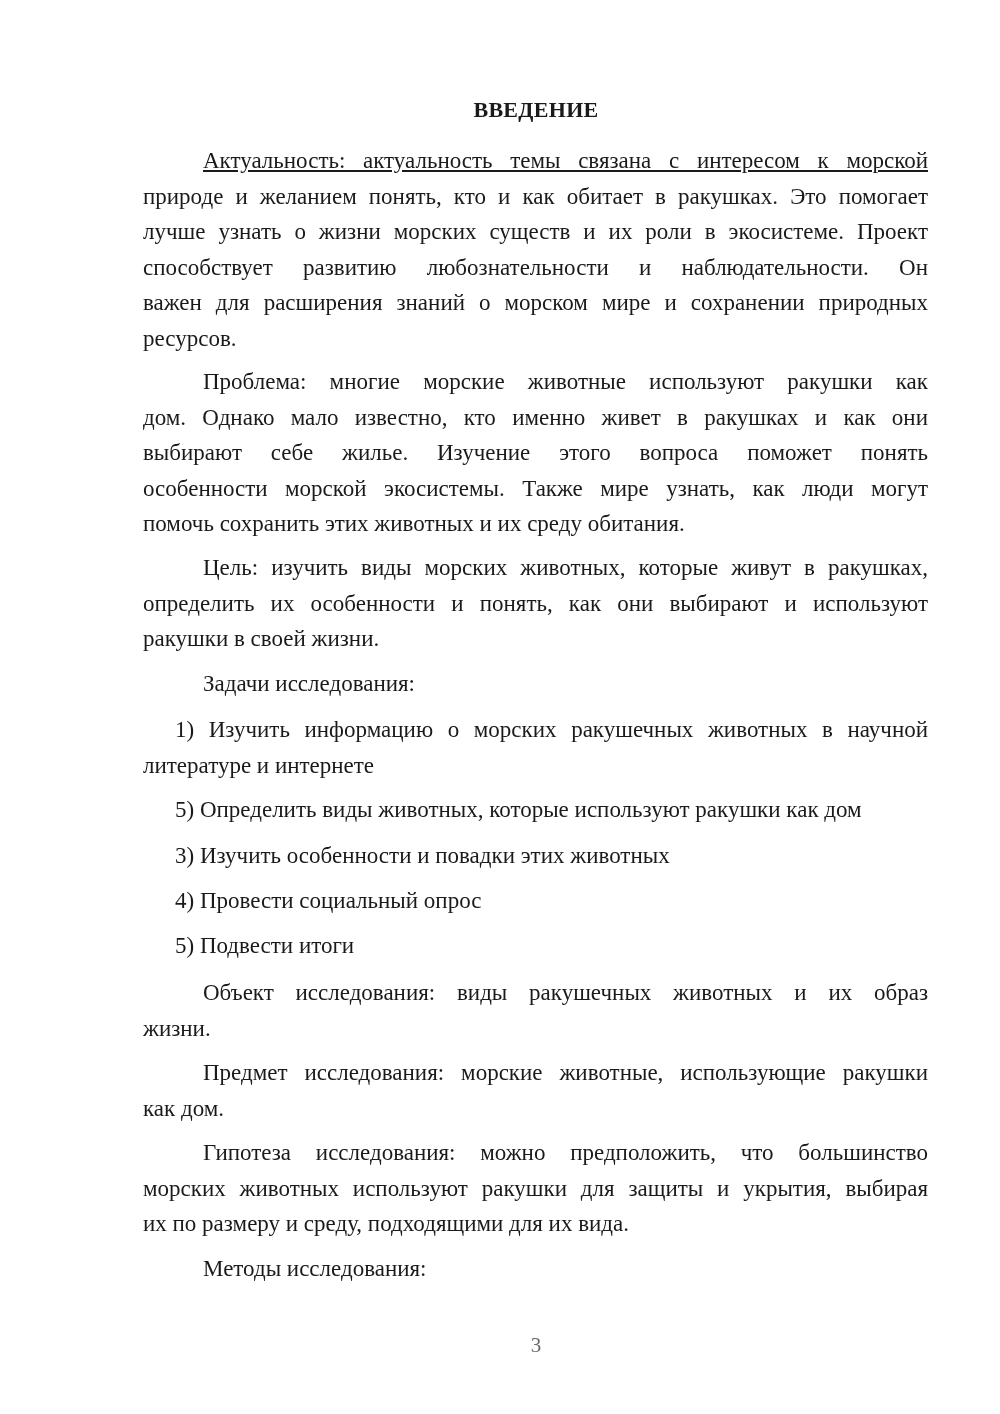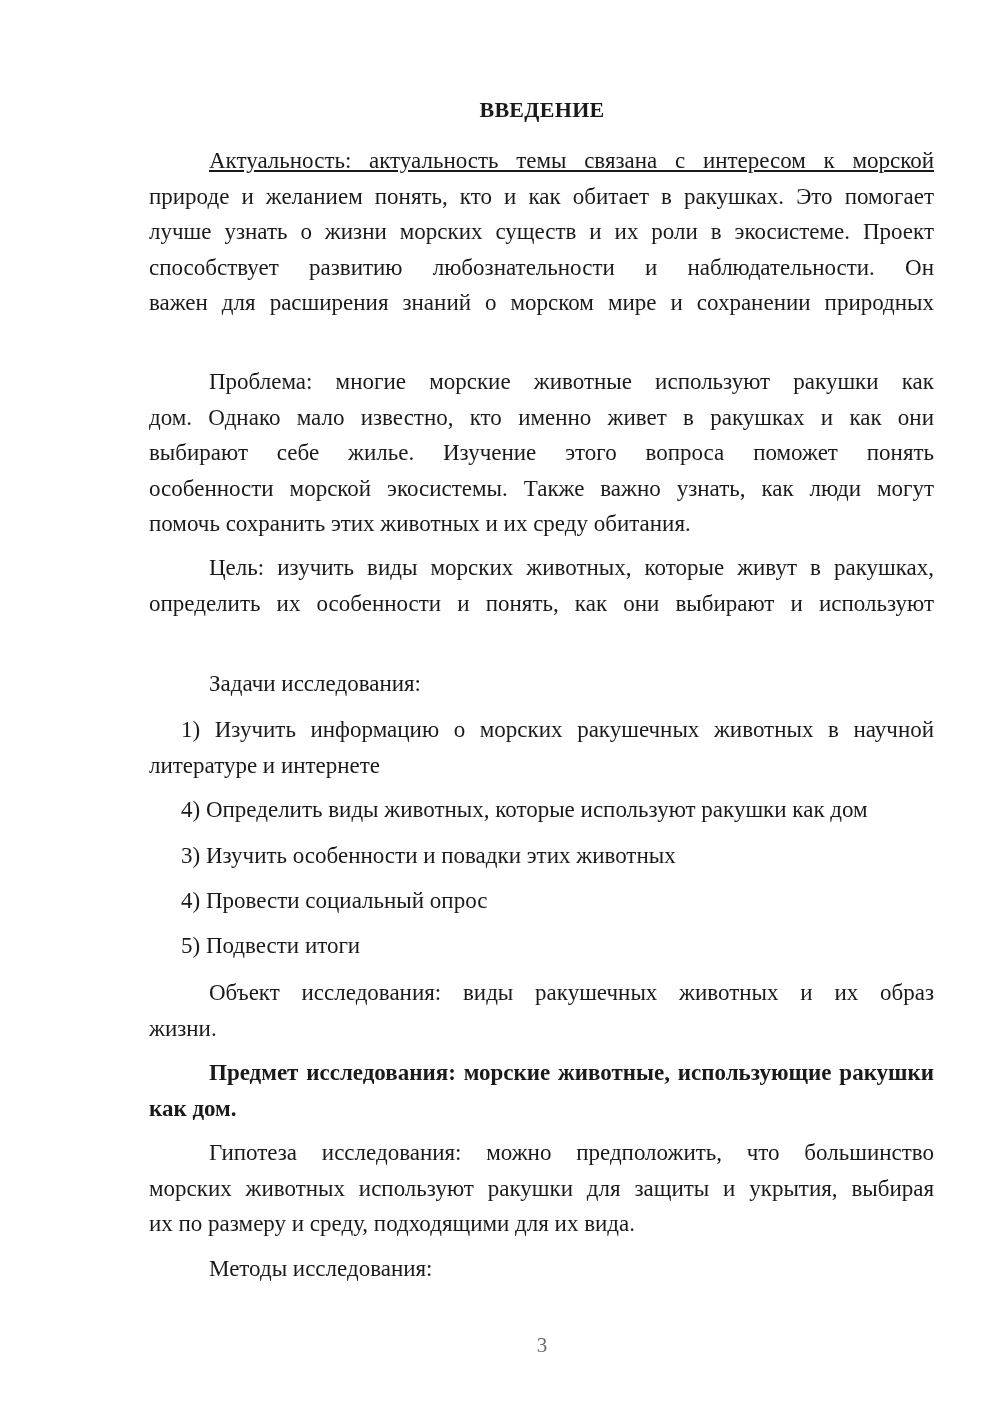"ВВЕДЕНИЕ" .page { left: 6px -> 0 }
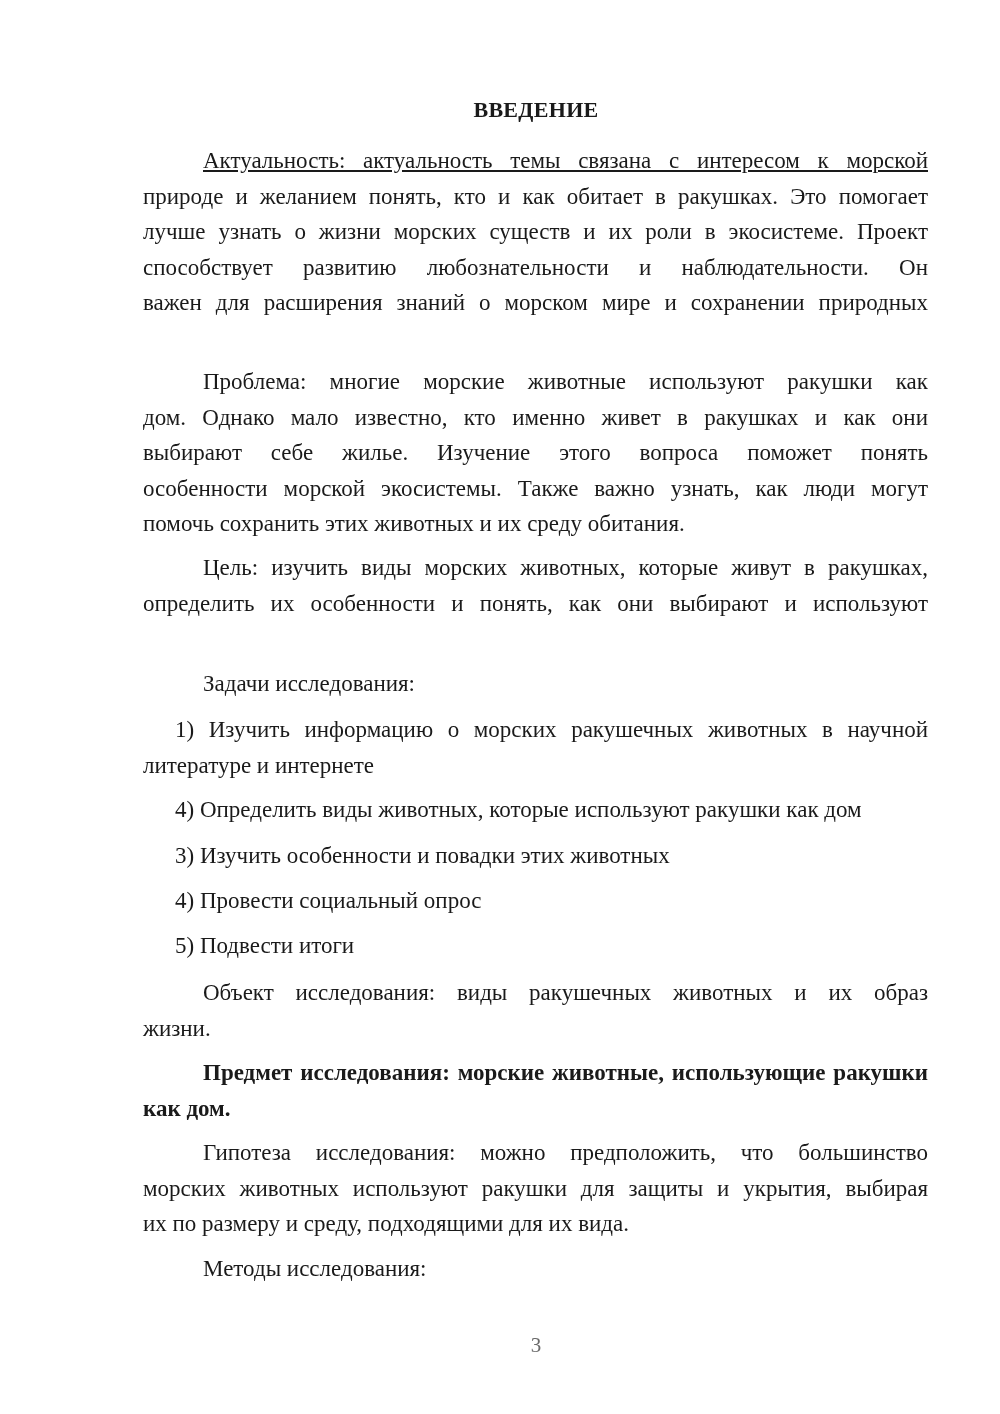"ресурсов." span.line { html: none -> <span>ресурсов.</span> }
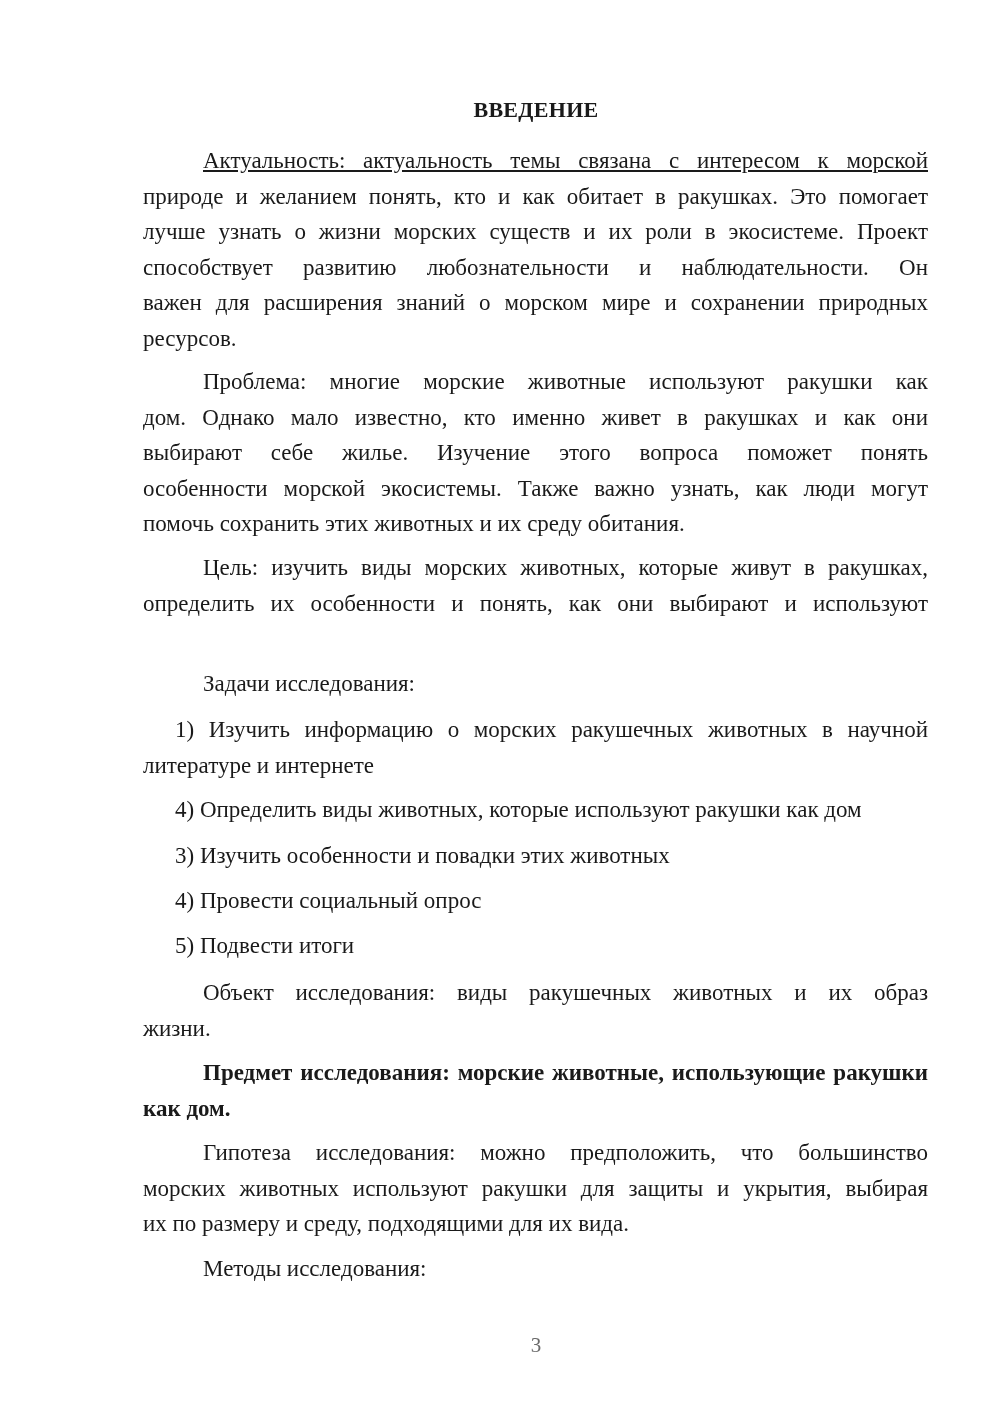"особенности морской экосистемы. Также" span.line { text: важно -> мире }
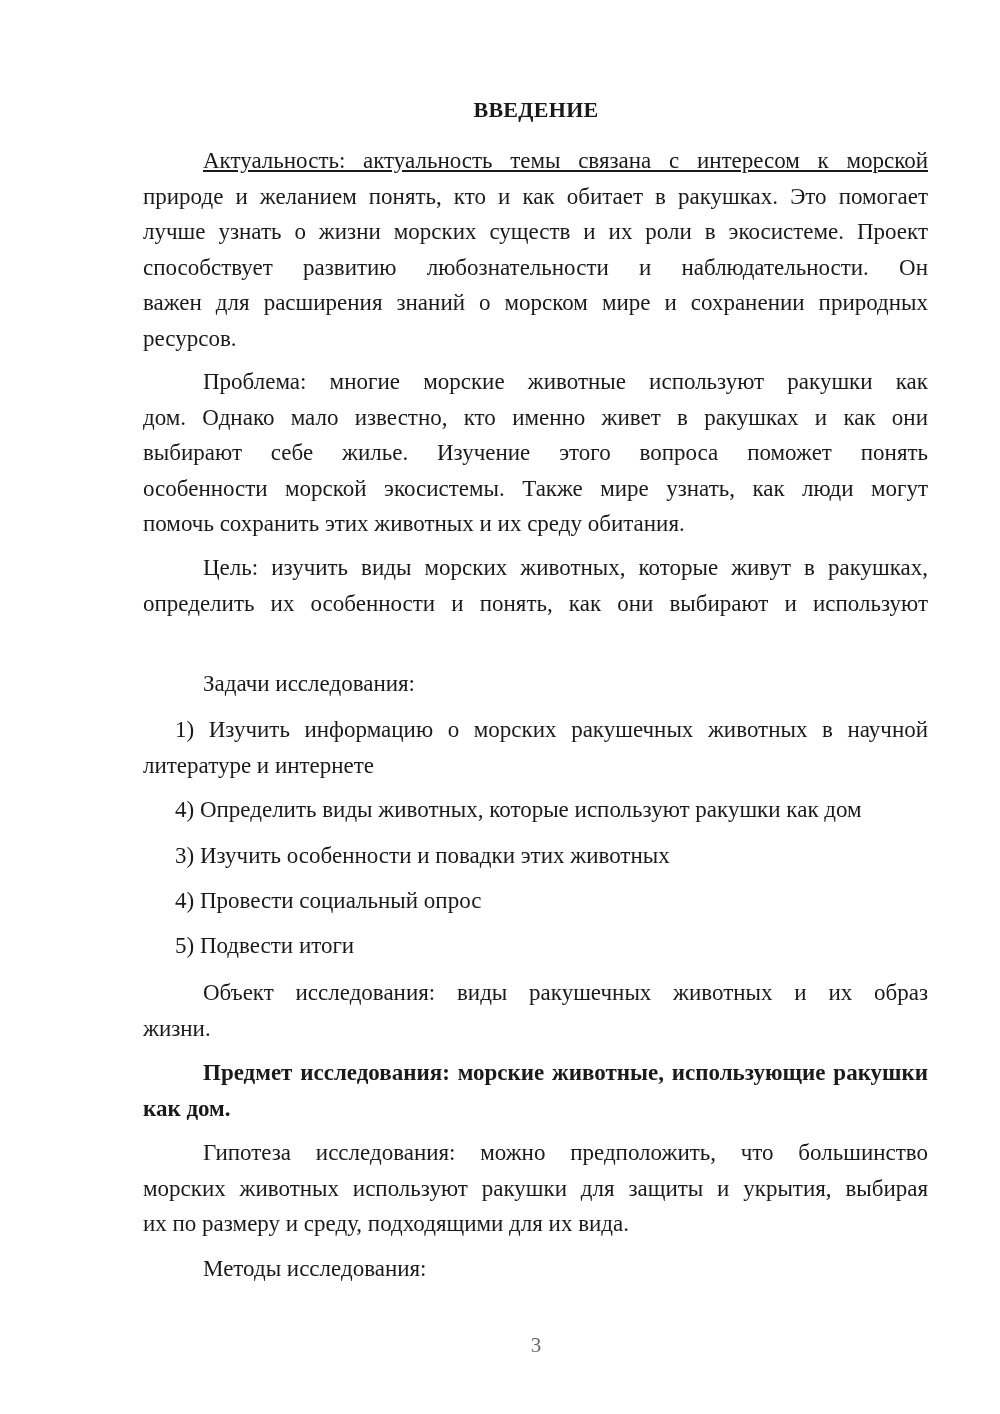"ракушки в своей жизни." span.line { html: none -> <span>ракушки в своей жизни.</span> }
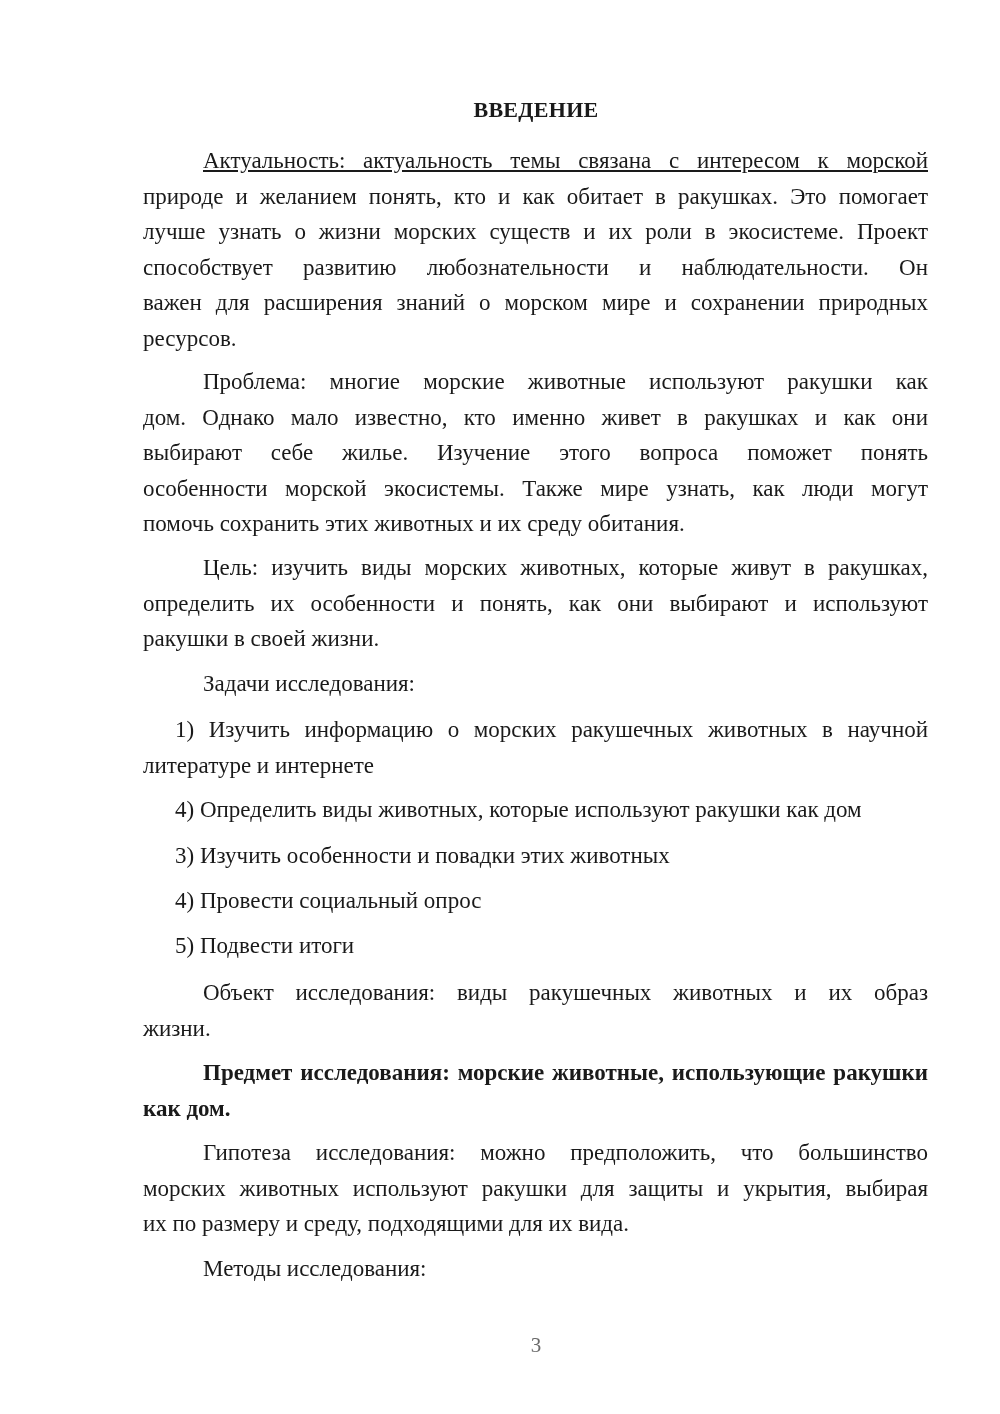"4) Определить виды животных, которые" span.line { text: 4 -> 5 }
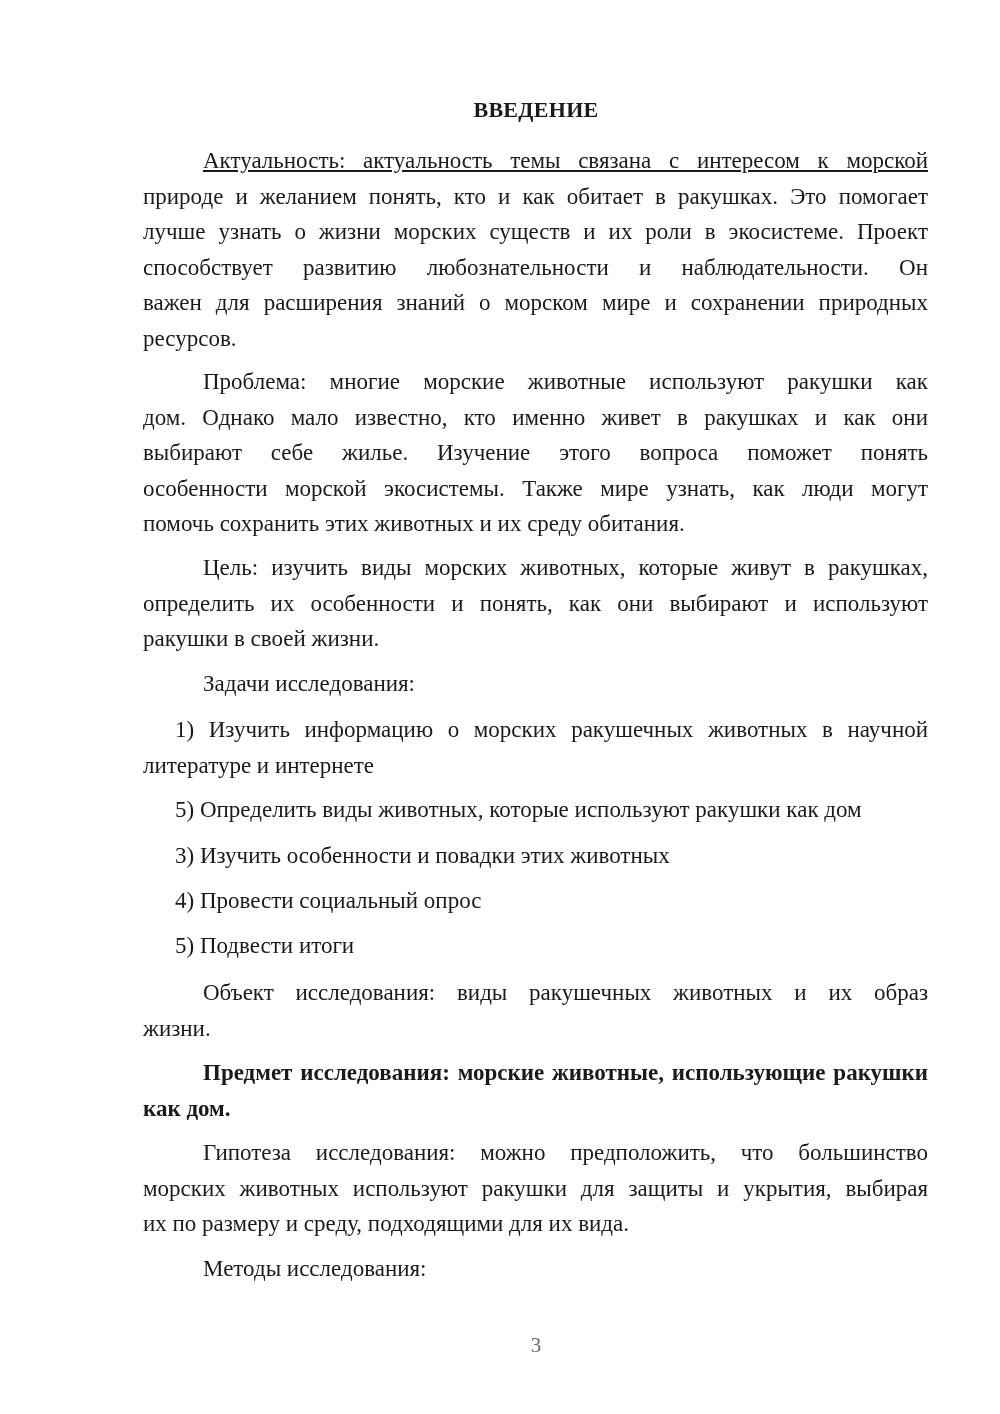"Предмет исследования: морские животные," p.text-block { font-weight: bold -> none }
